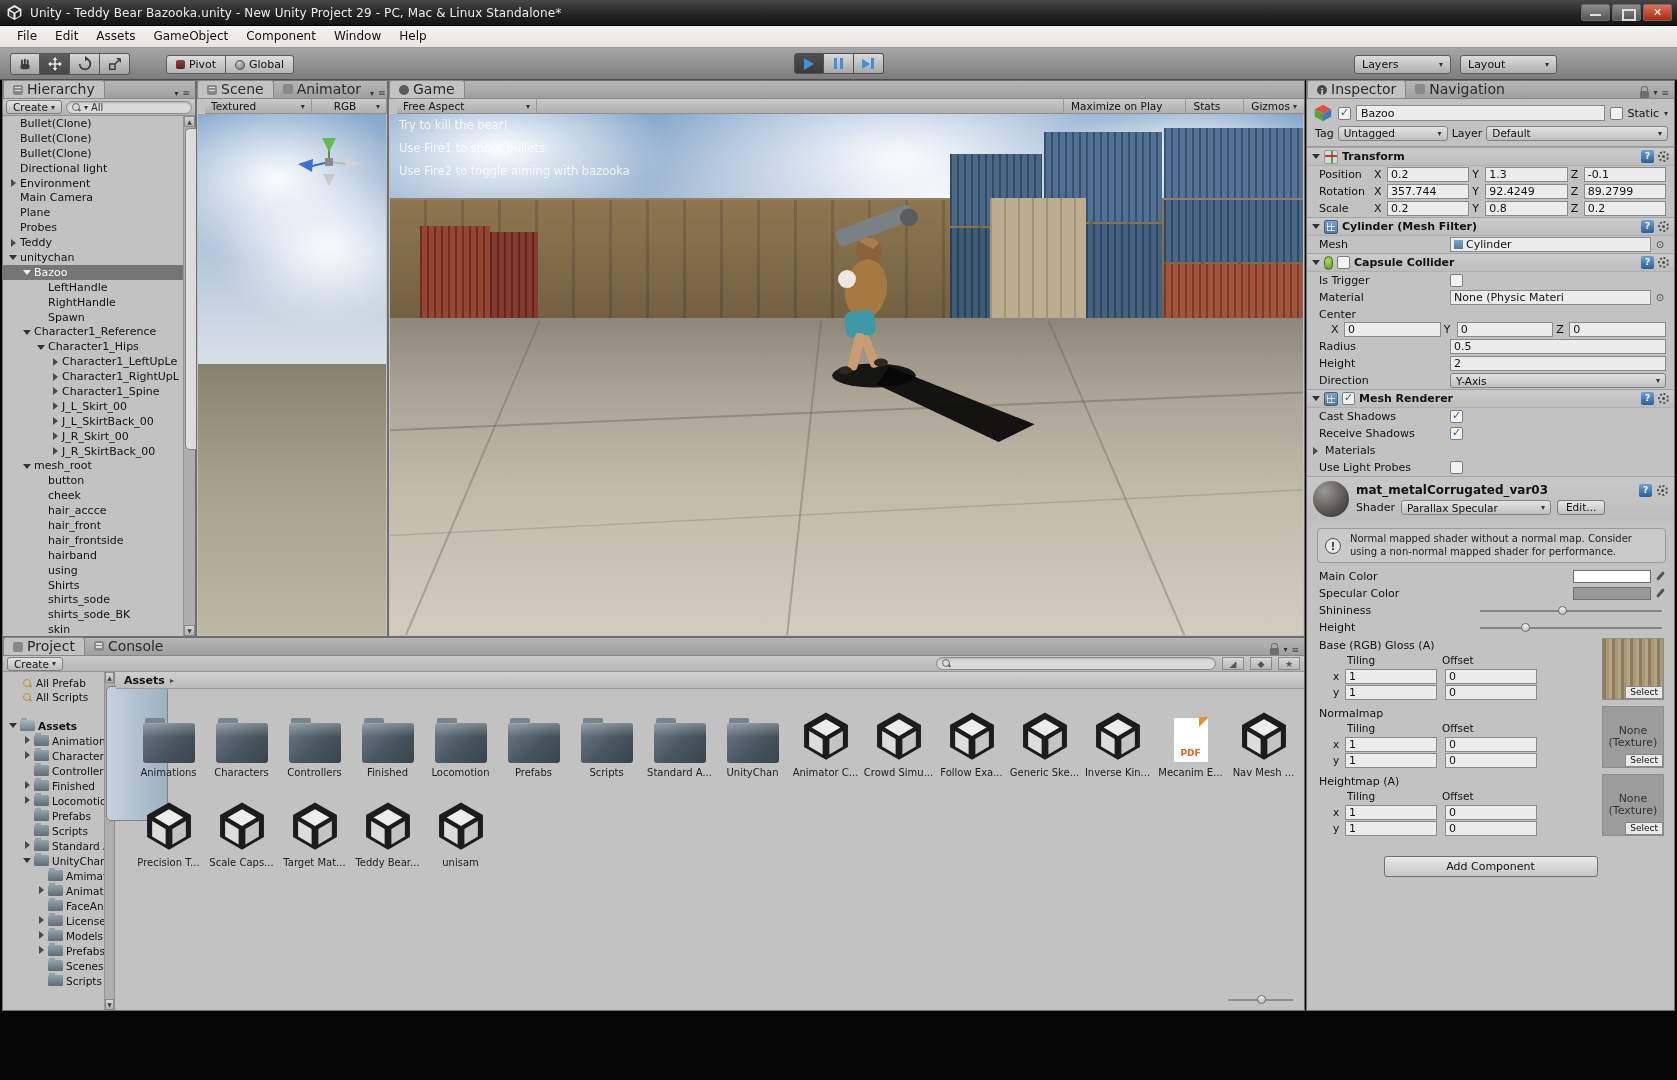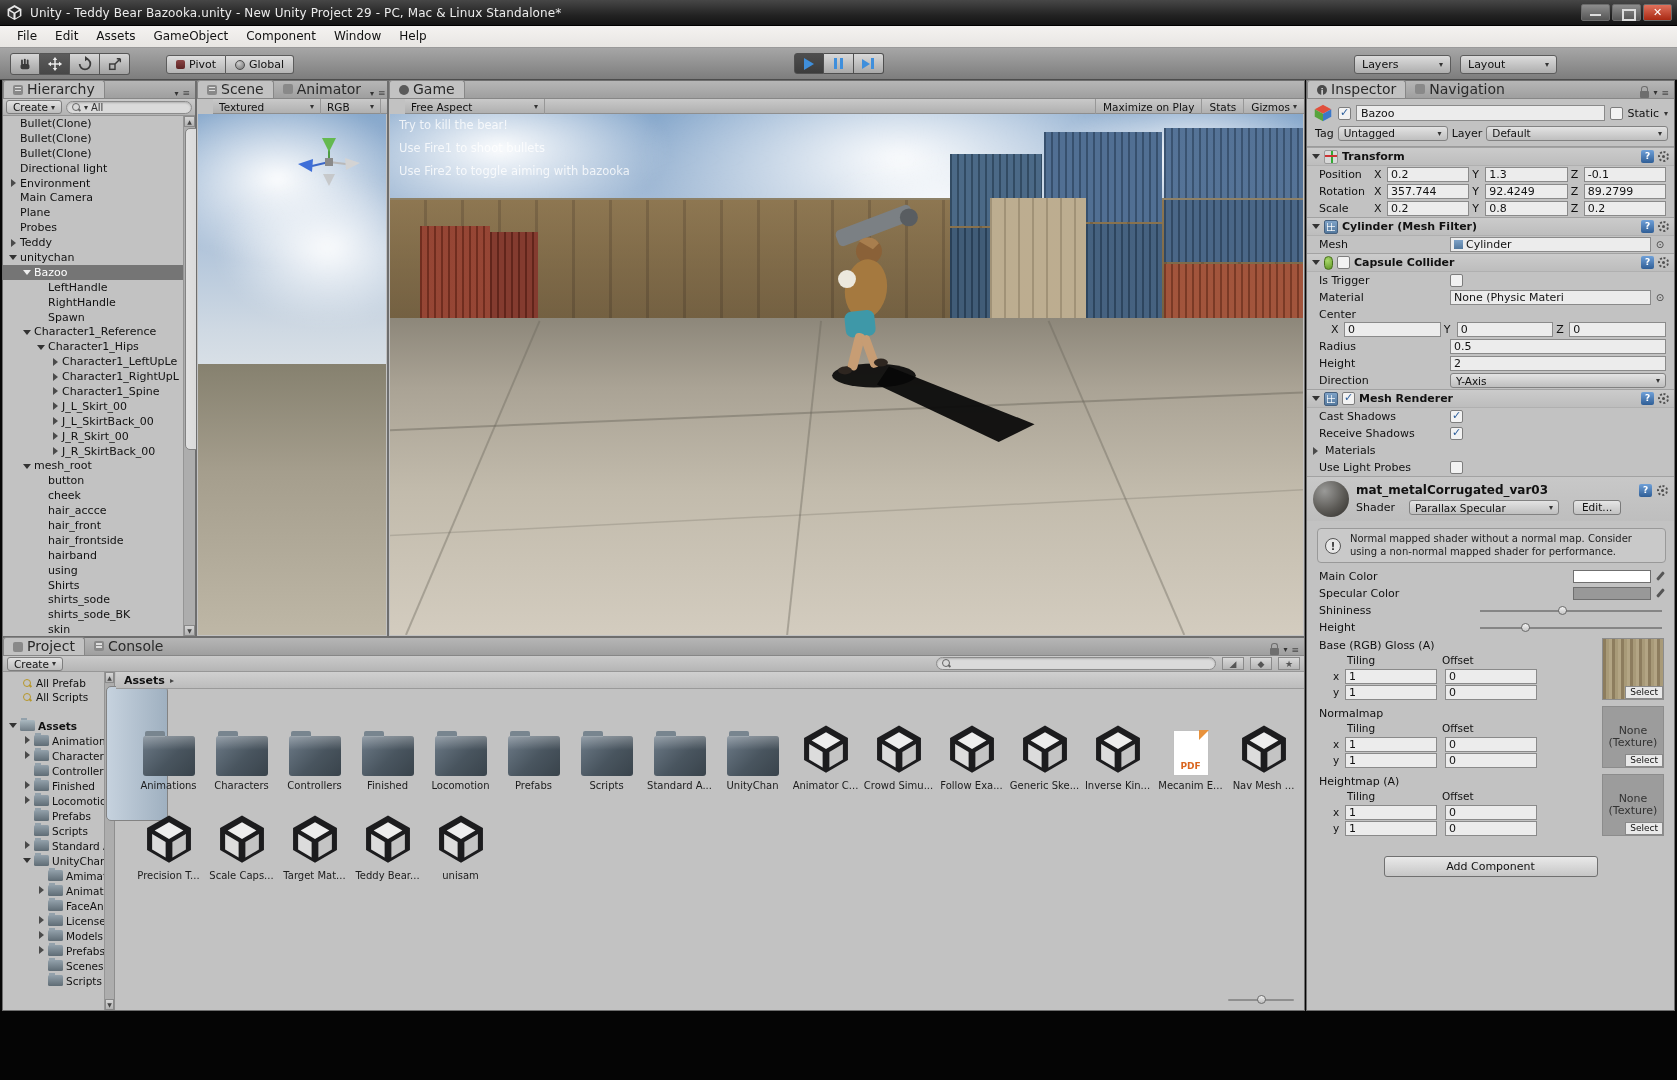"Textured" .viewbar { align-items: flex-start -> center; gap: none -> 16px; left: 16px -> 8px }
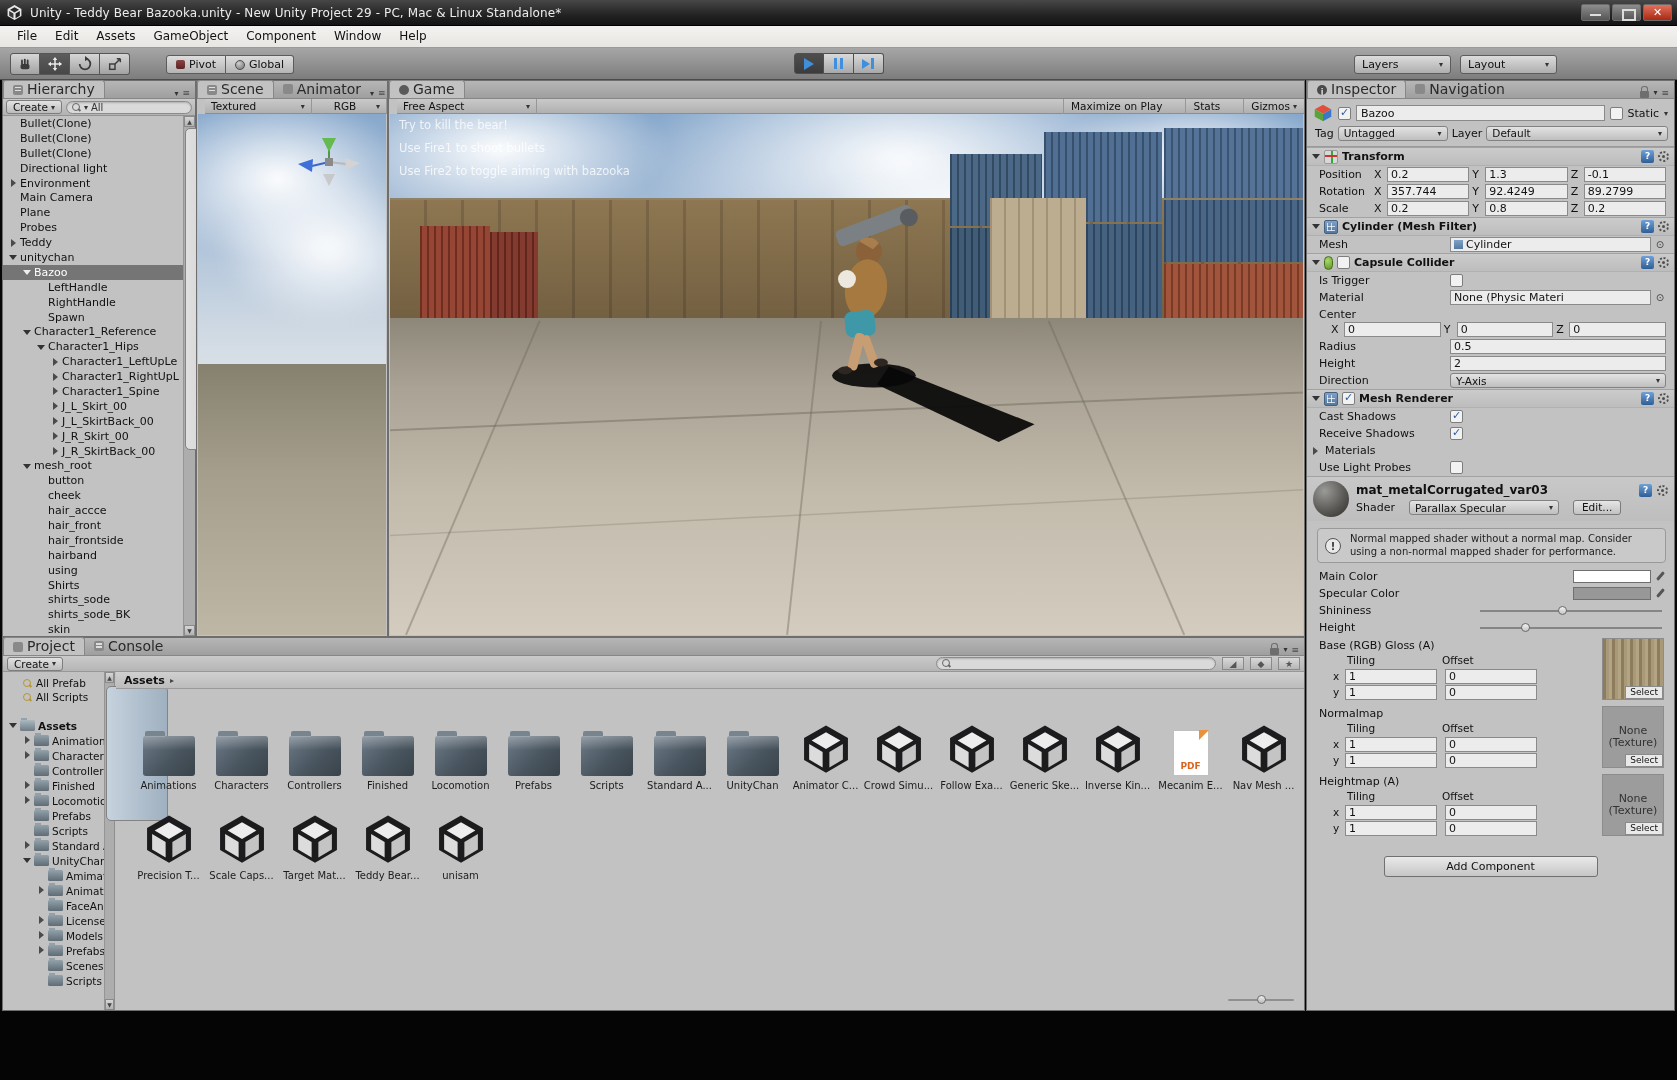"Shader" .shaderrow { gap: 14px -> 6px }
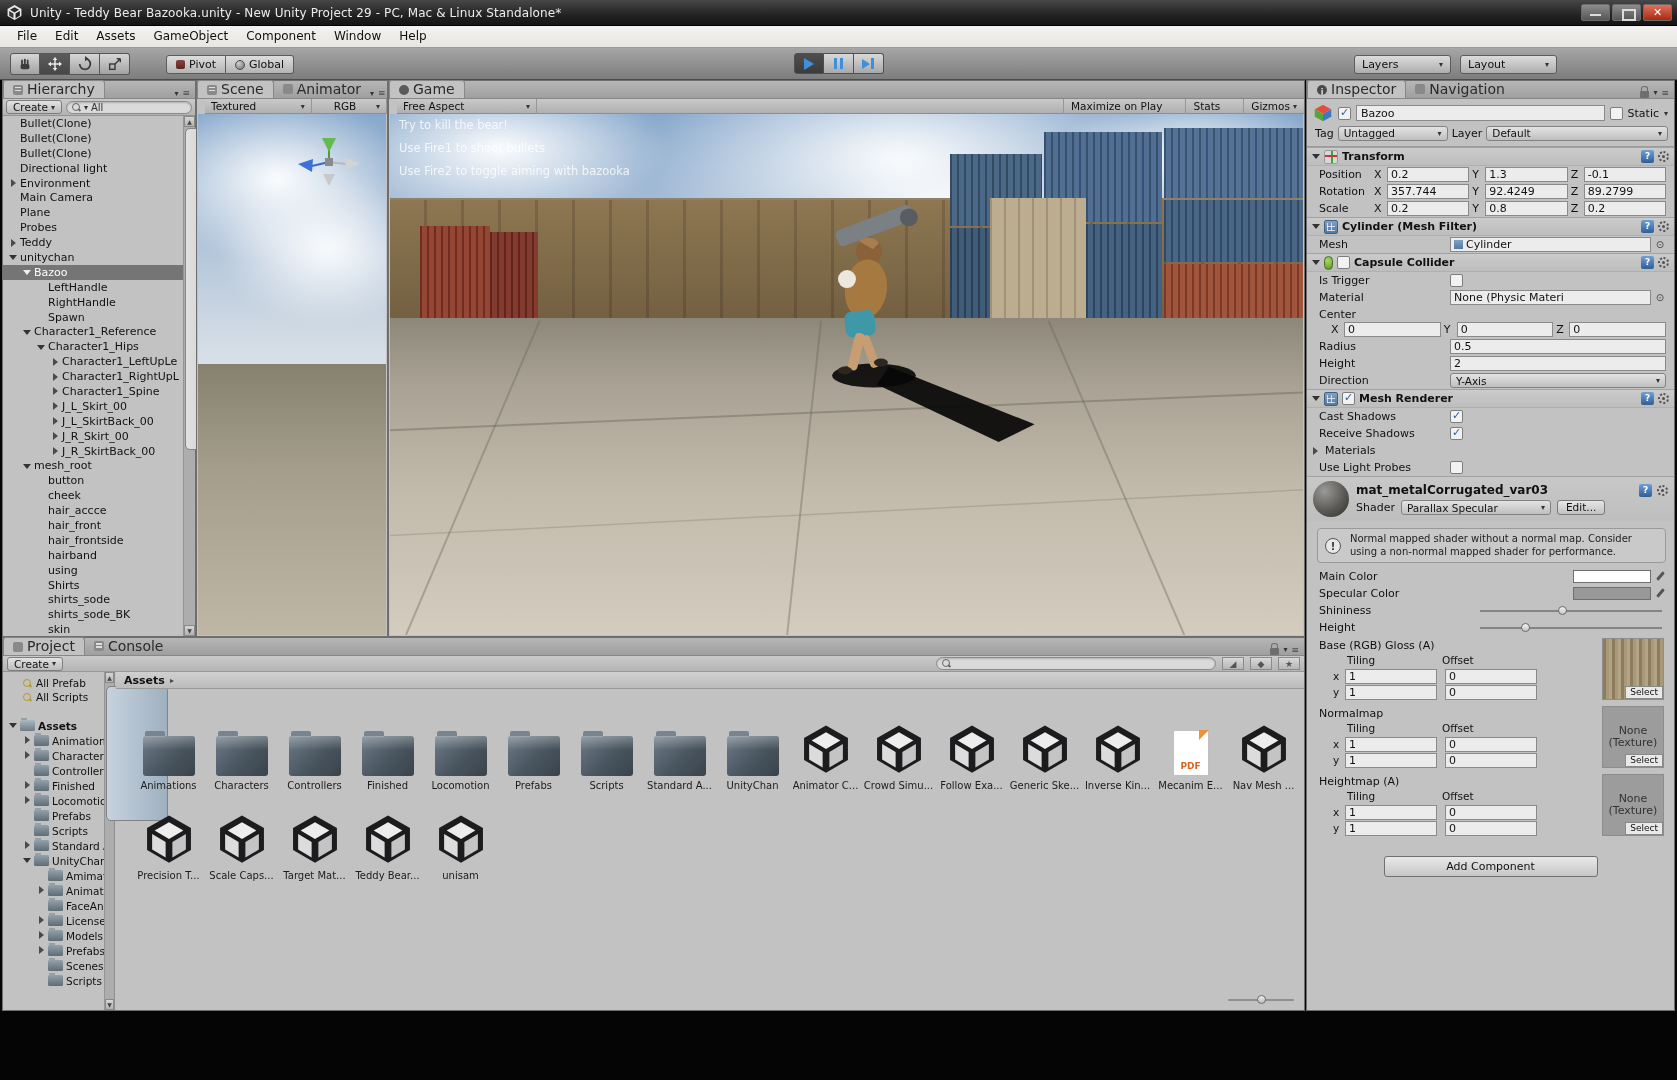"PDF" .cell { justify-content: flex-end -> none }
